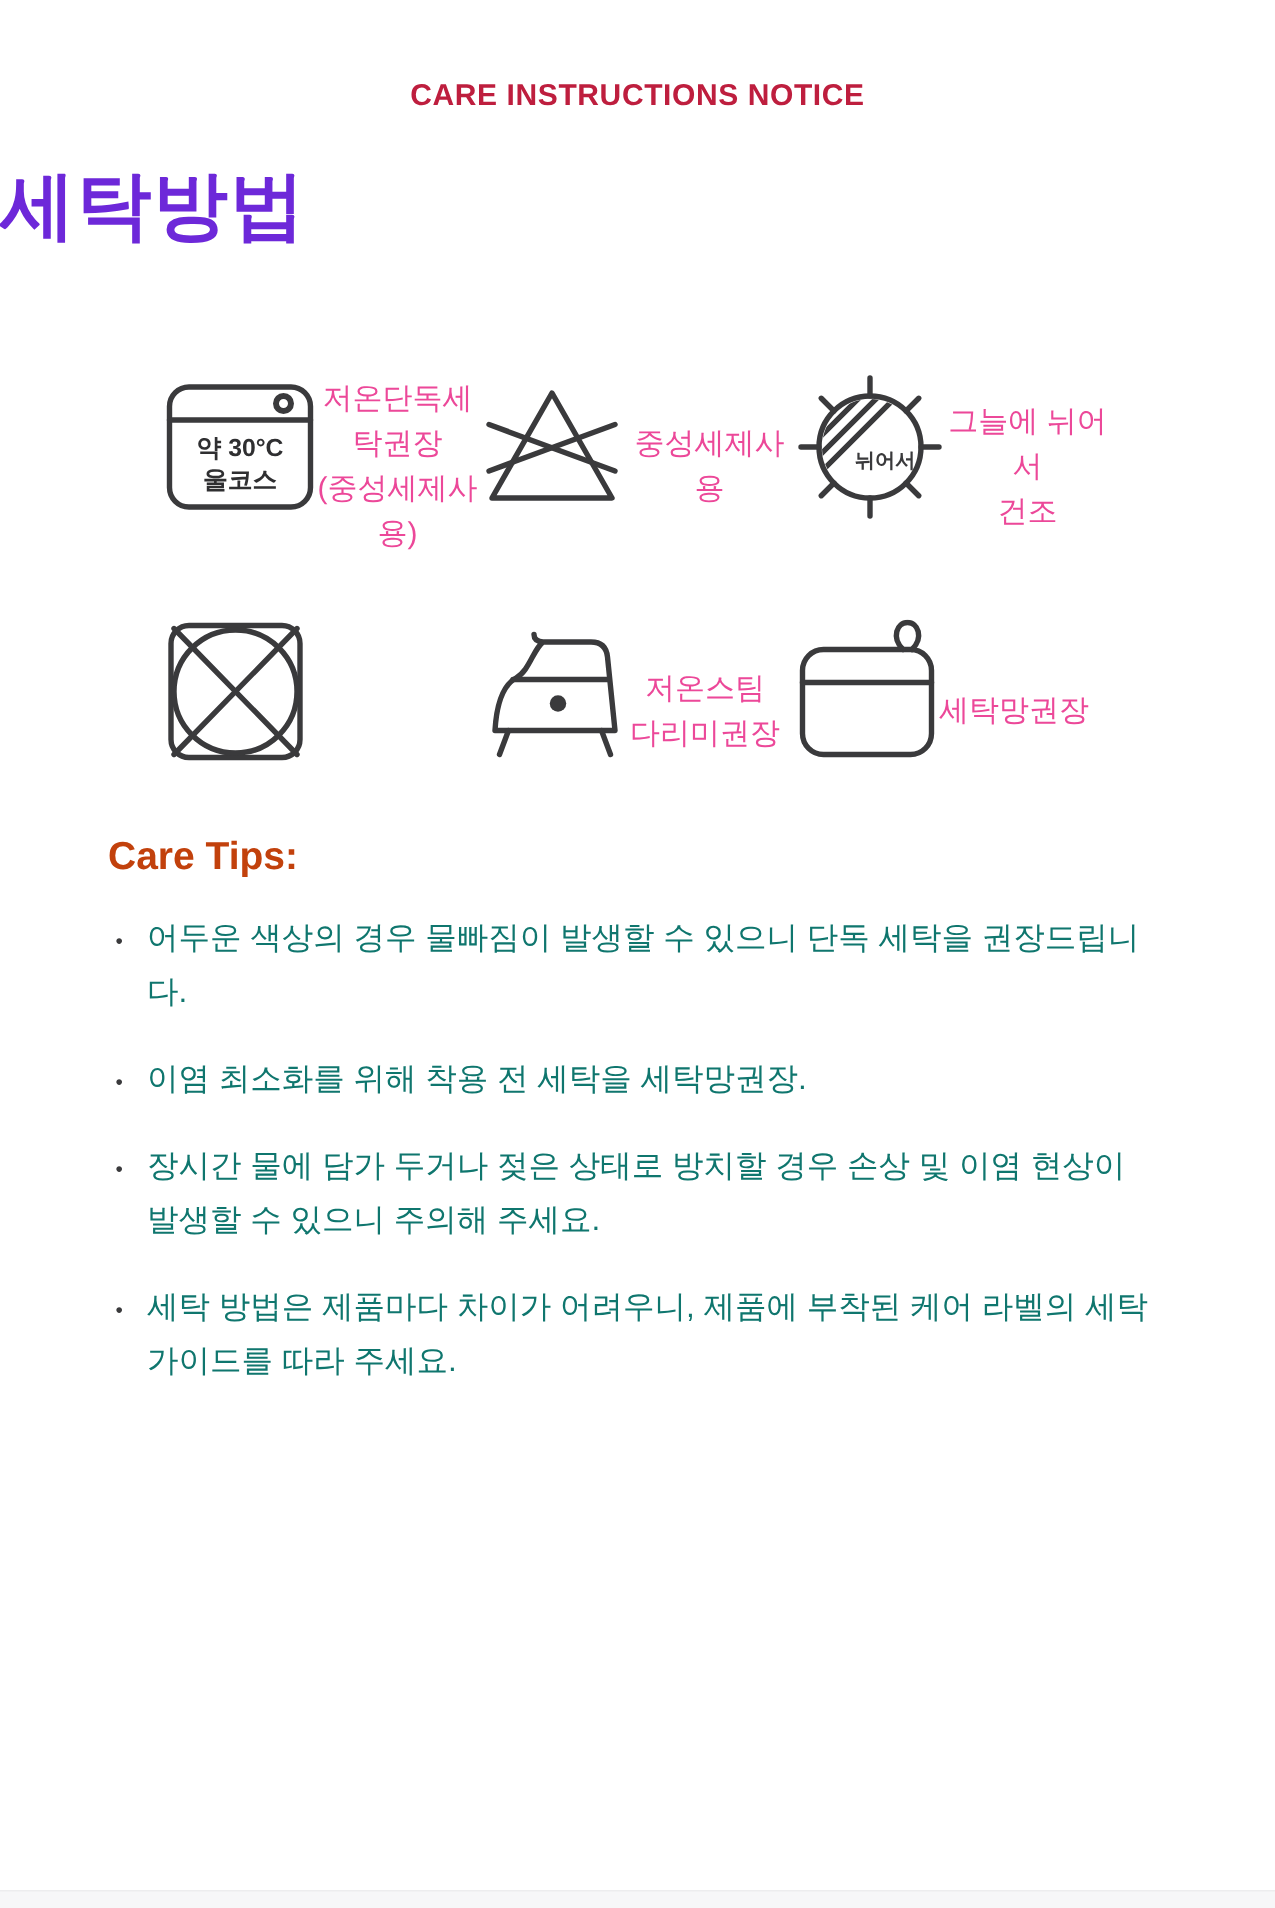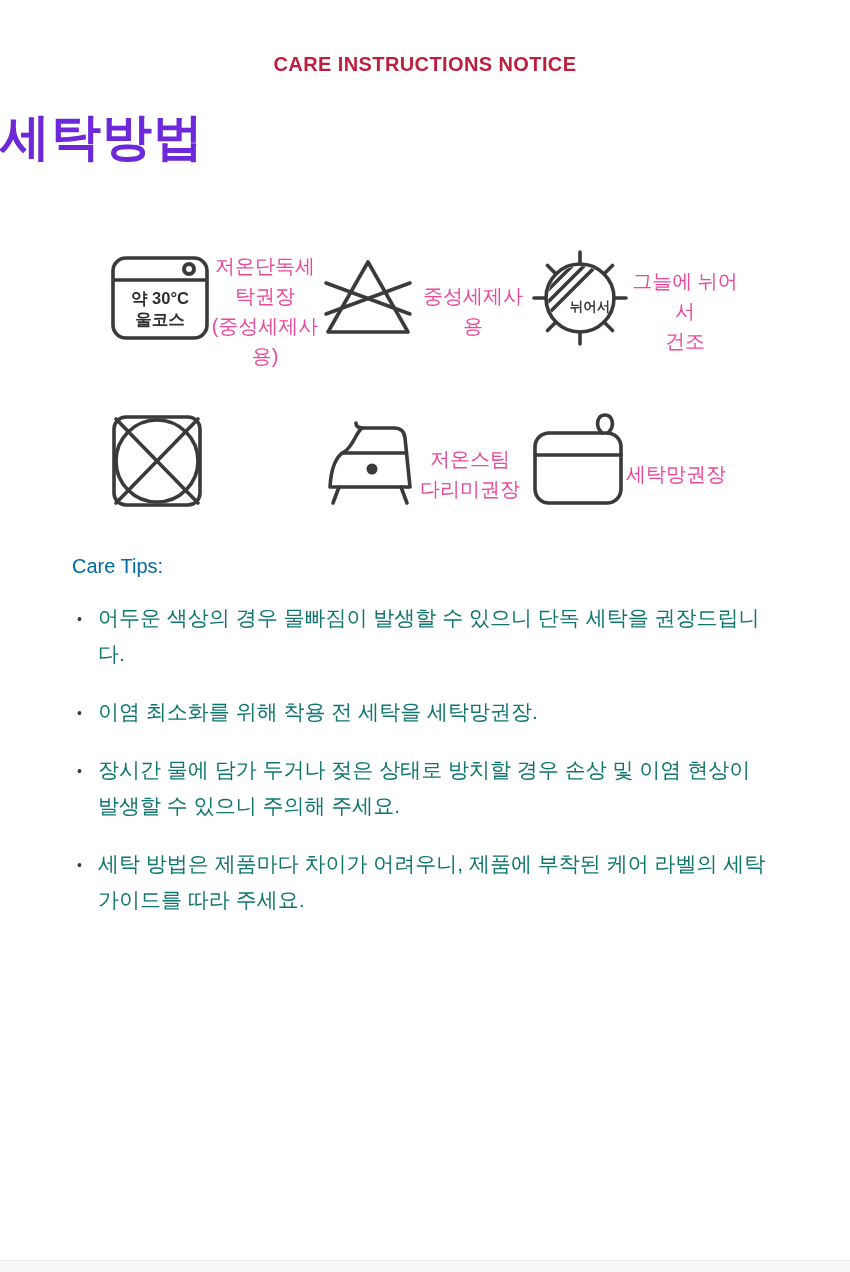"Care Tips:" .tips-heading { color: #0369a1 -> #c2410c; font-size: 20px -> 26px; font-weight: 400 -> 700 }
